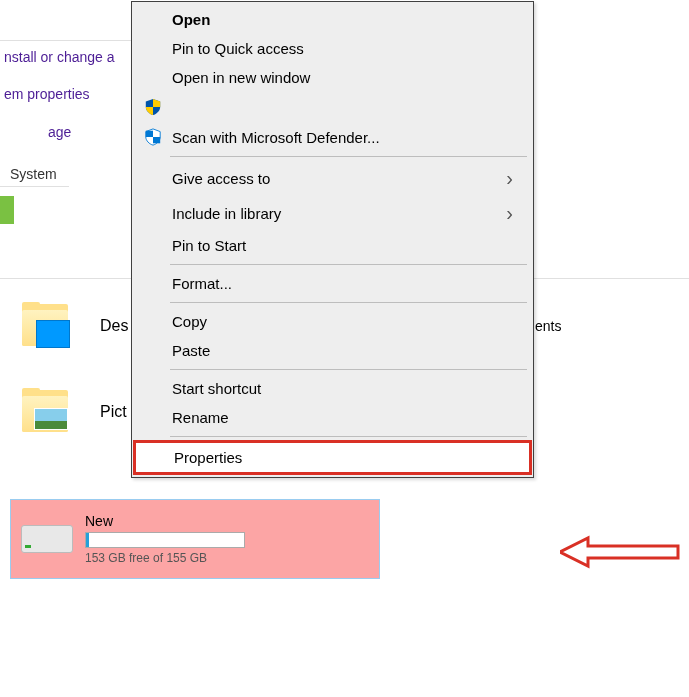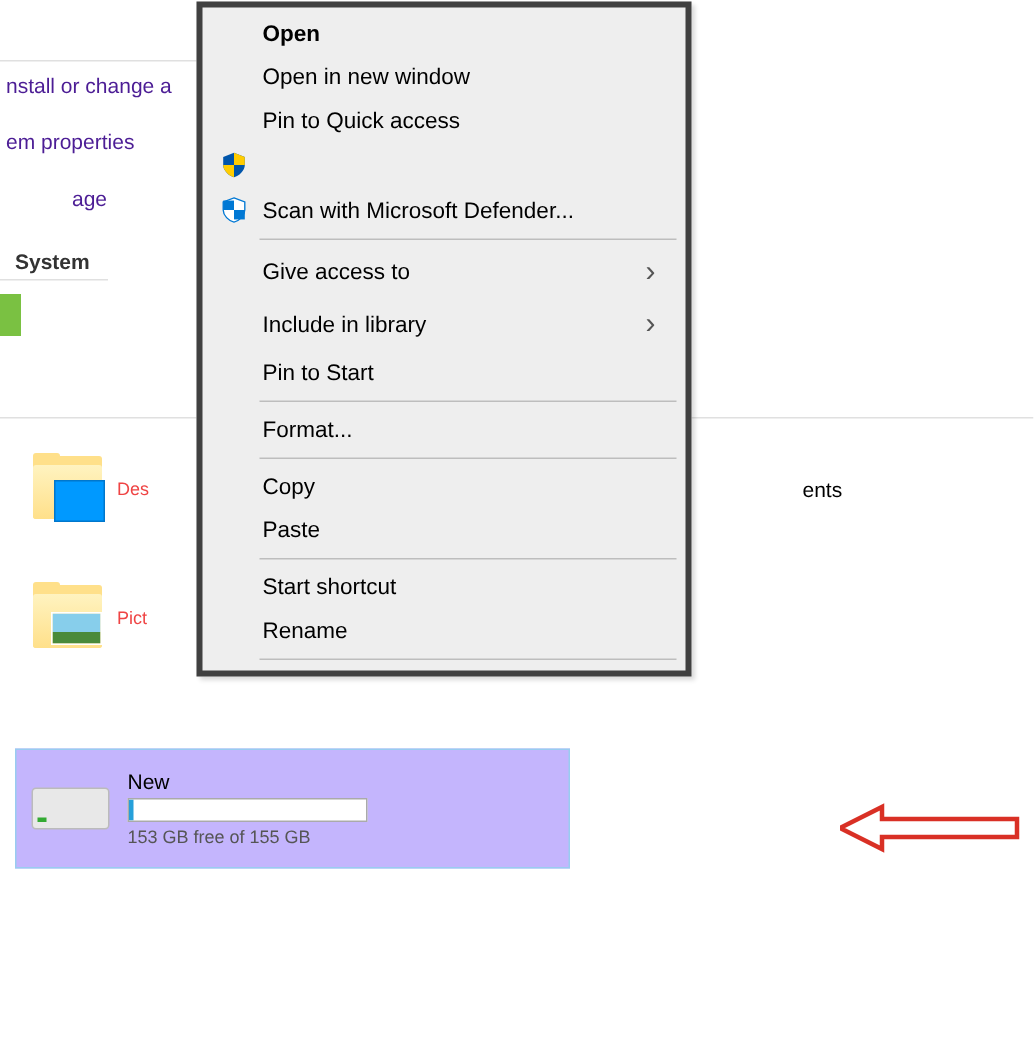"Open" .context-menu { border: 4px solid #404040 -> 1px solid #404040; width: 330px -> 403px }
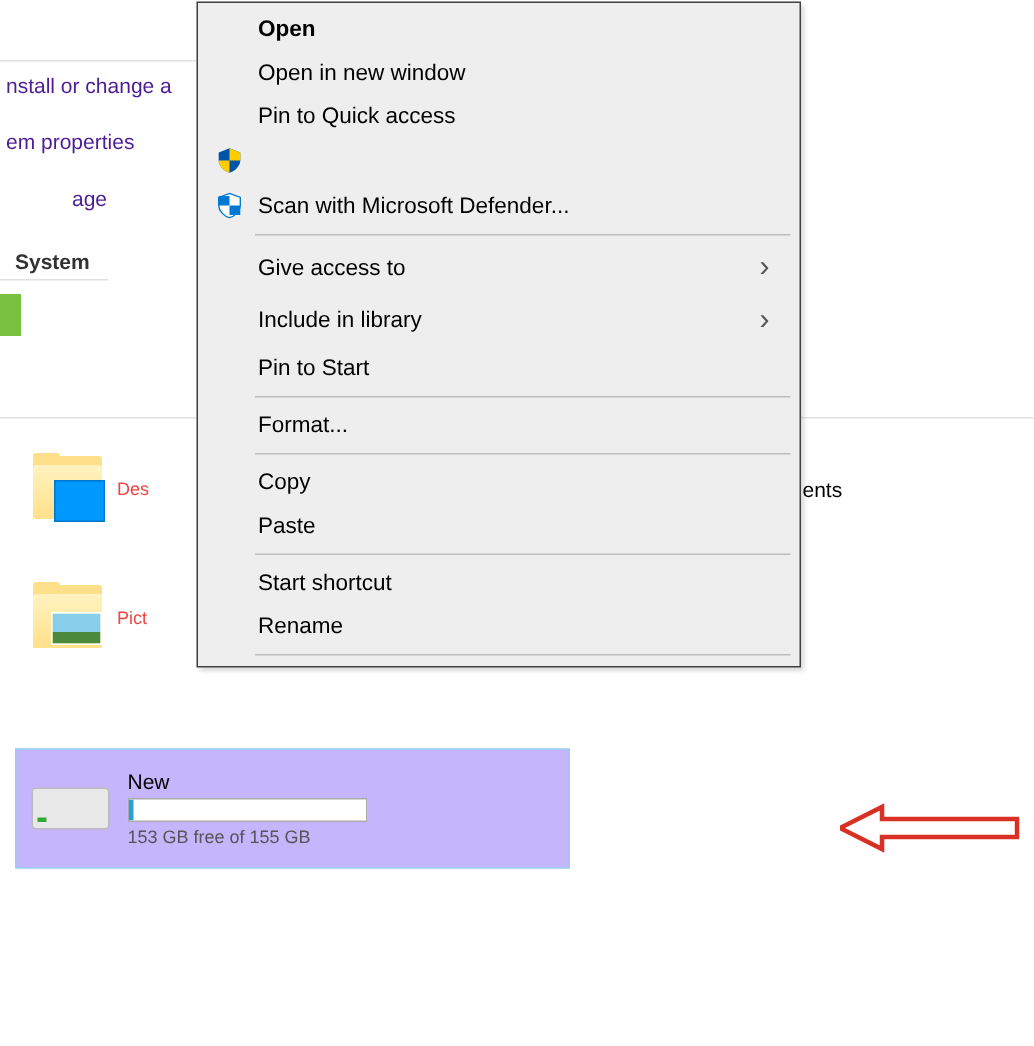"Open in new window" div.menu-item { order: before "Pin to Quick access" -> after "Pin to Quick access" }
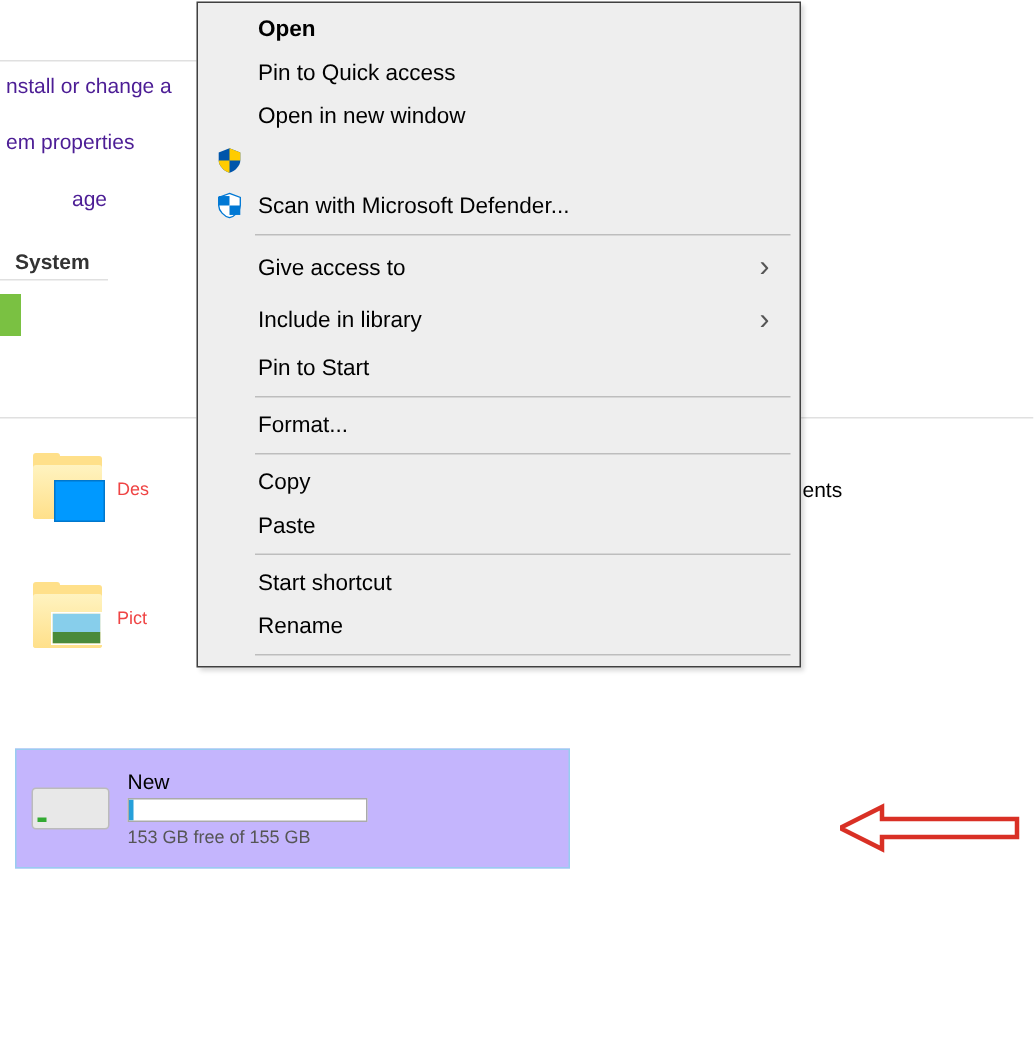"System" .bg-tab { font-weight: bold -> none }
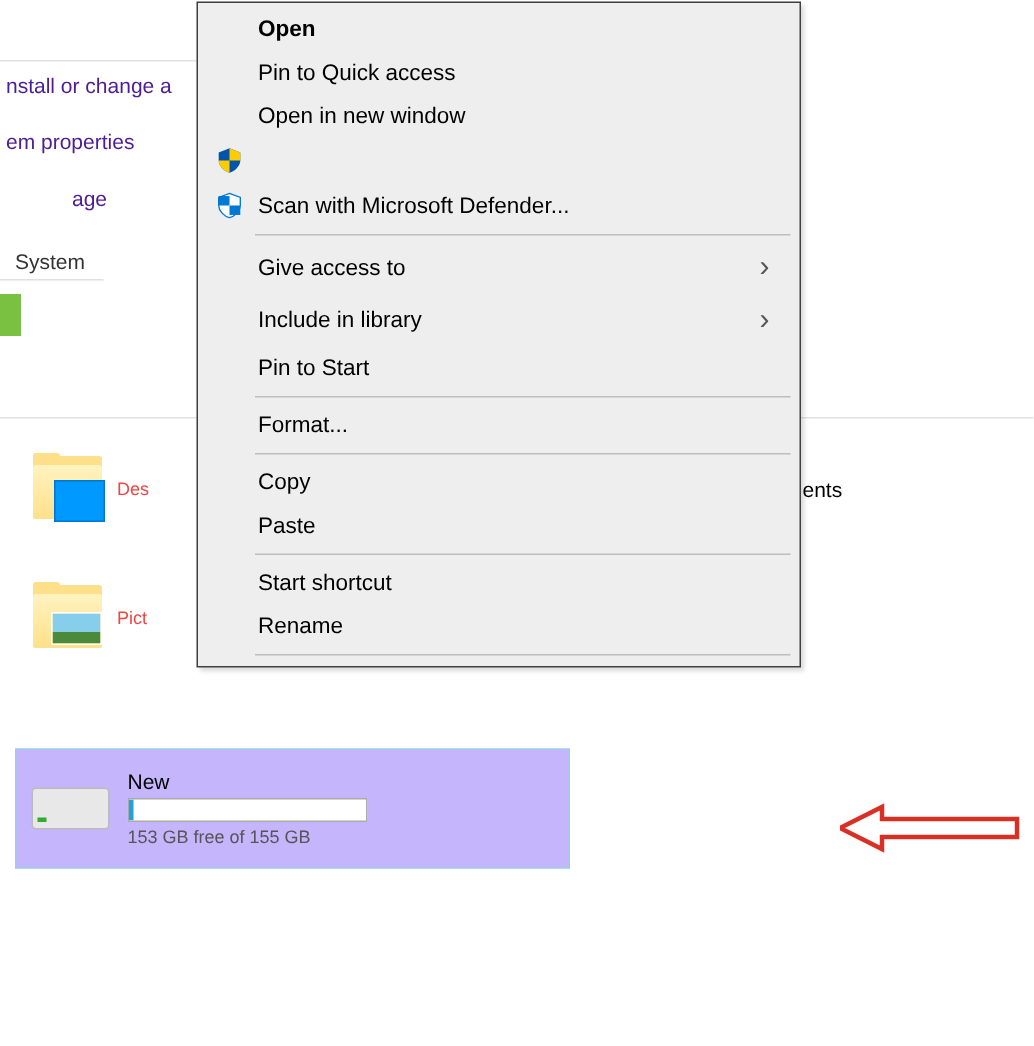"Des" .folder-label { color: #ef4444 -> #000000; font-size: 12px -> 16px; margin-left: none -> 22px }
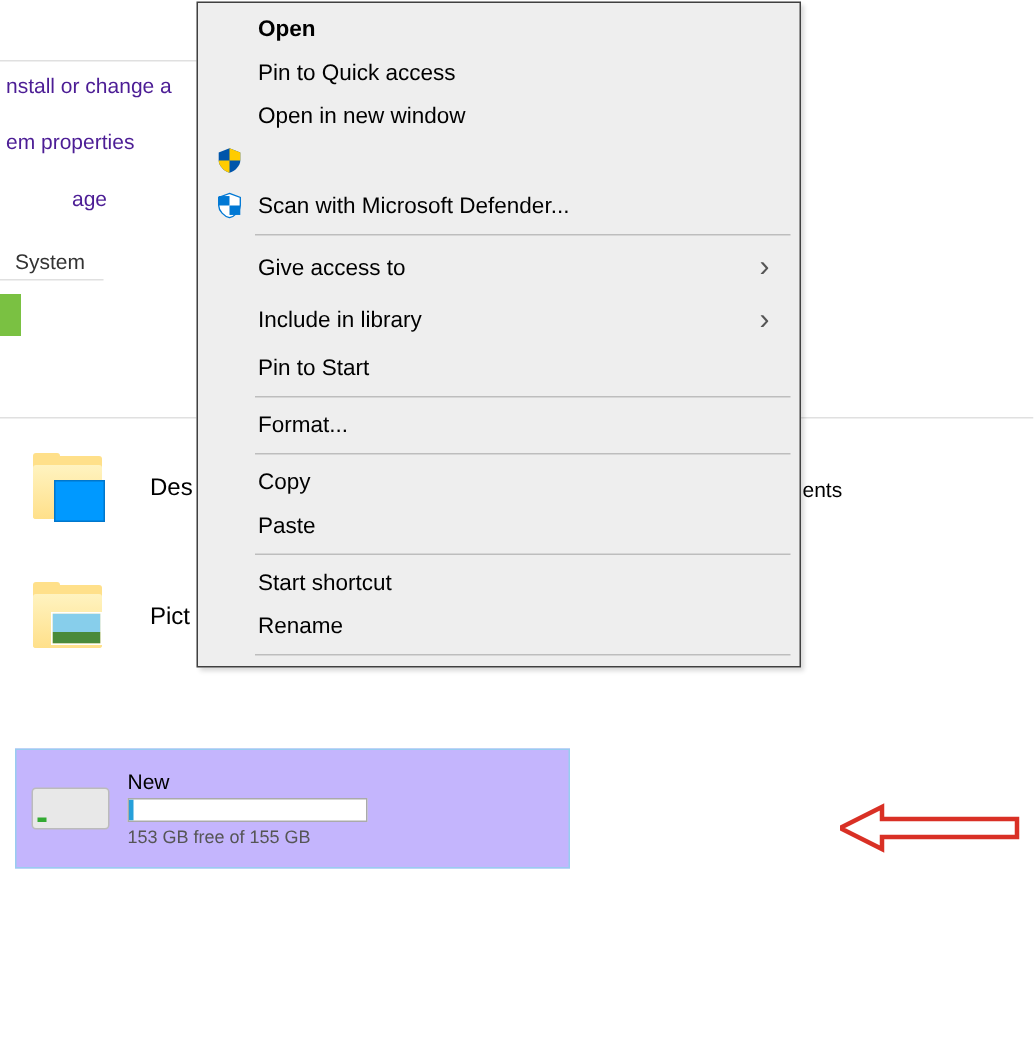"Properties" div.menu-item { html: none -> <div> <span></span> <span>Properties</span> </div> }
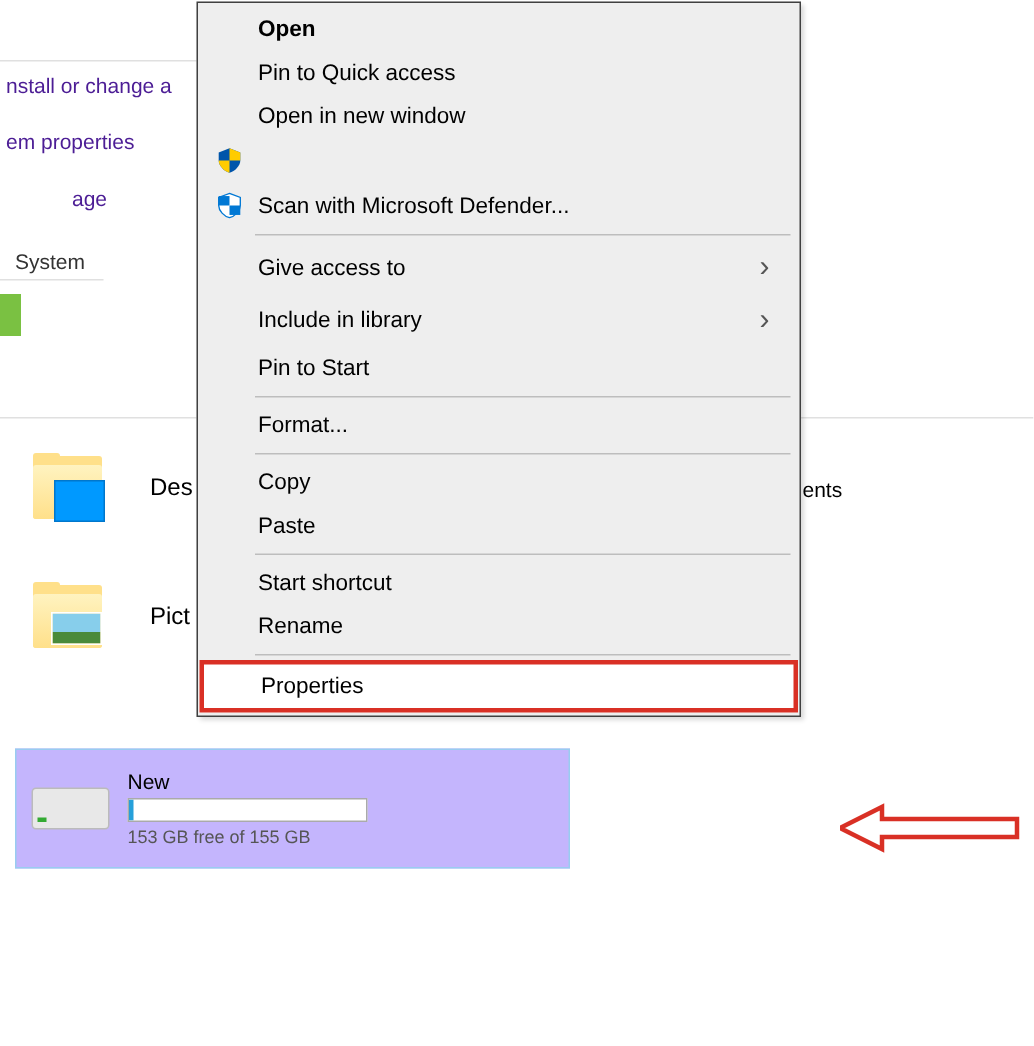"New" .drive-item { background: #c4b5fd -> #fca5a5 }
